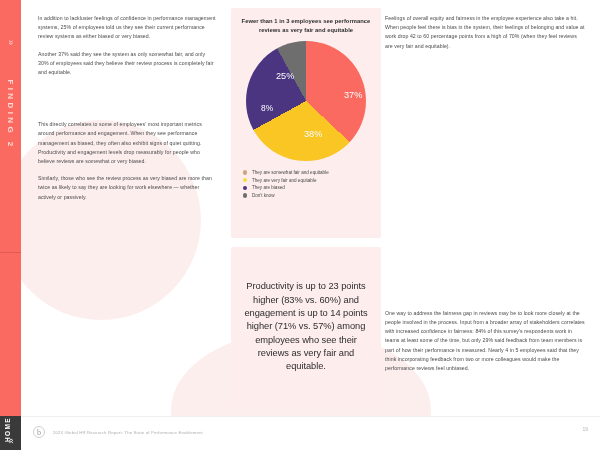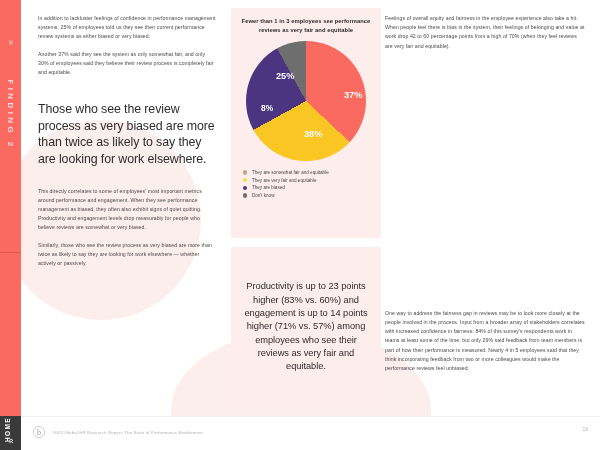"25%" .slice-lbl { font-weight: 700 -> 400 }
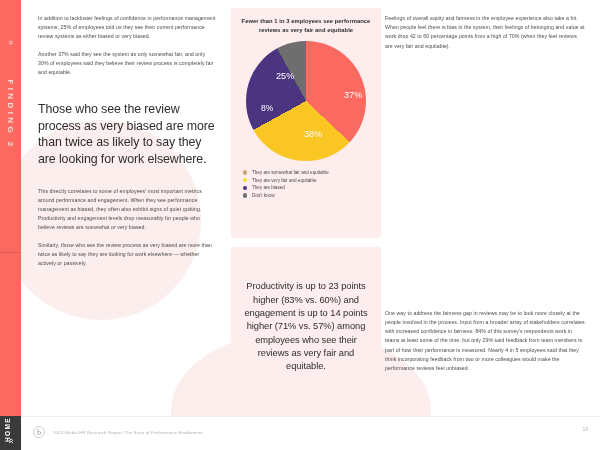"Those who see the review" div.pull { html: <div>Those who see the review process as very biased are more than twice as likely to say they are looking for work elsewhere.</div> -> none }
